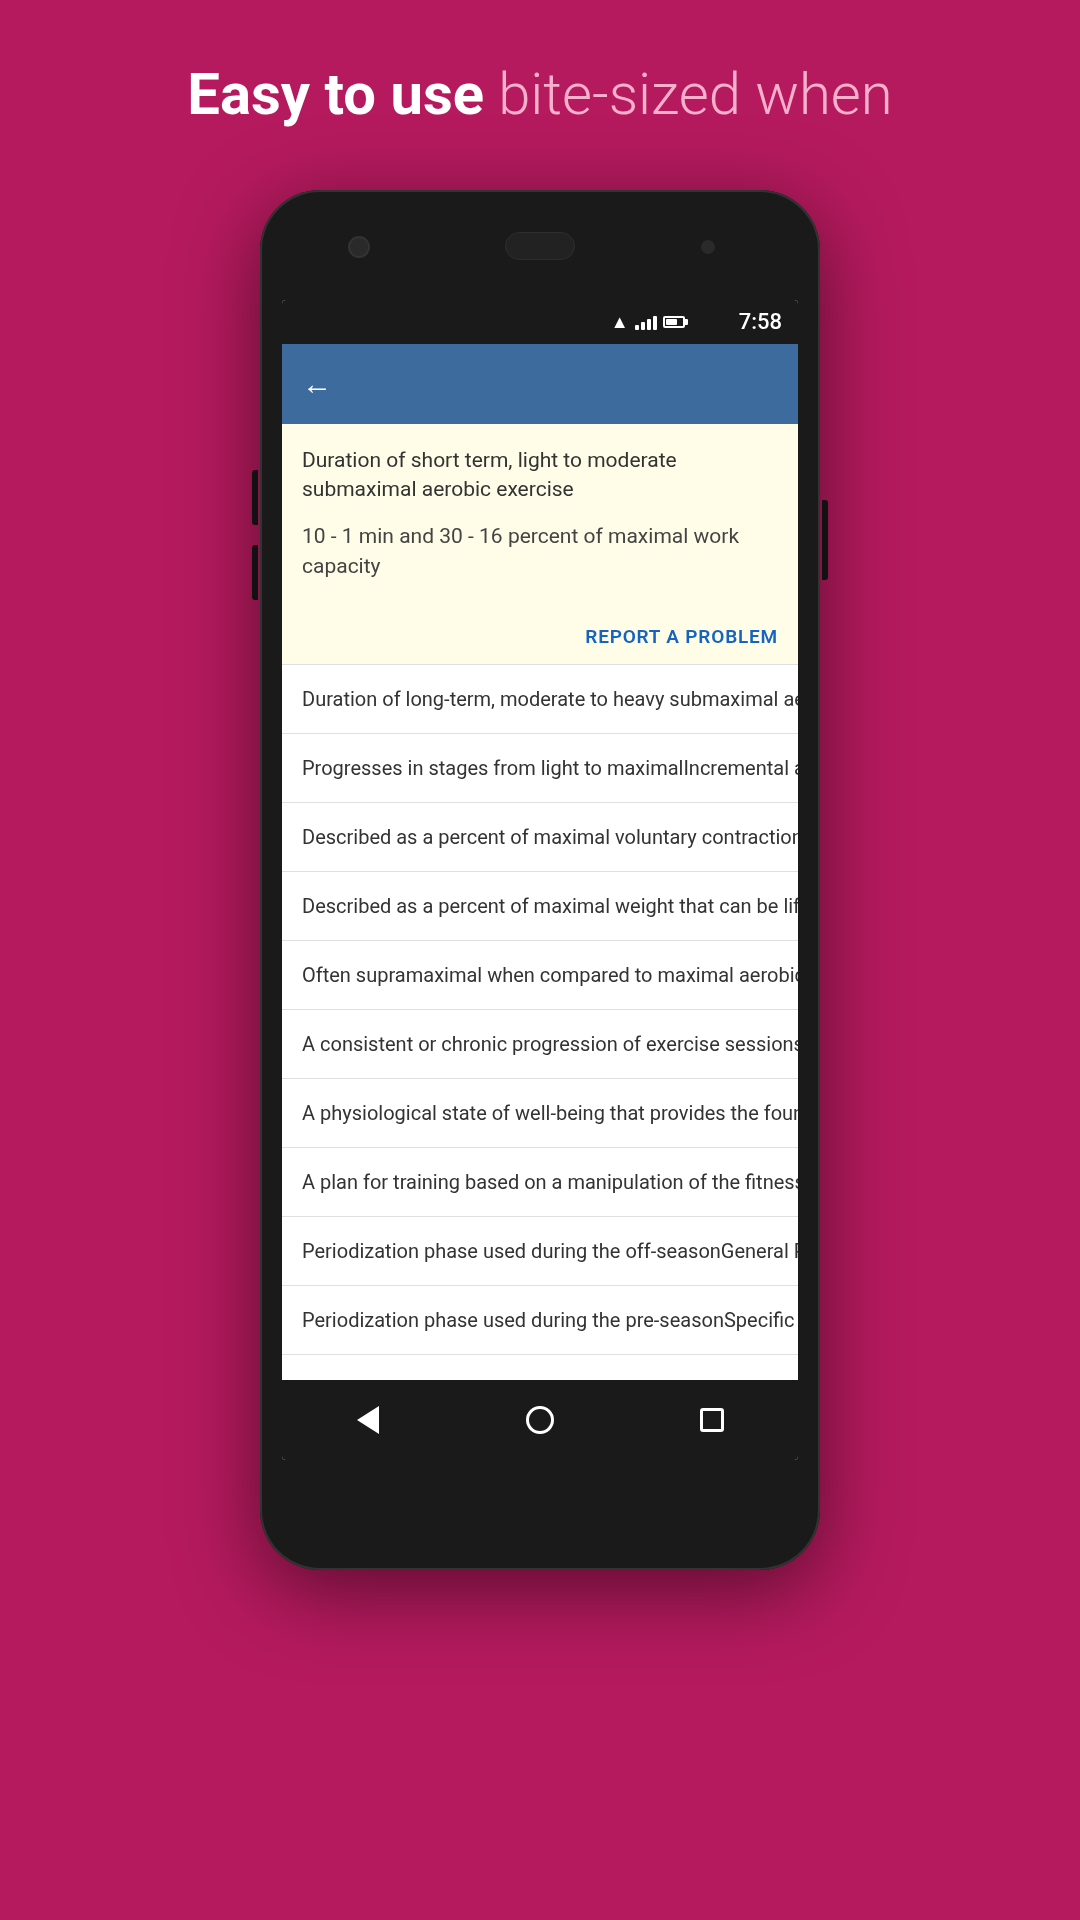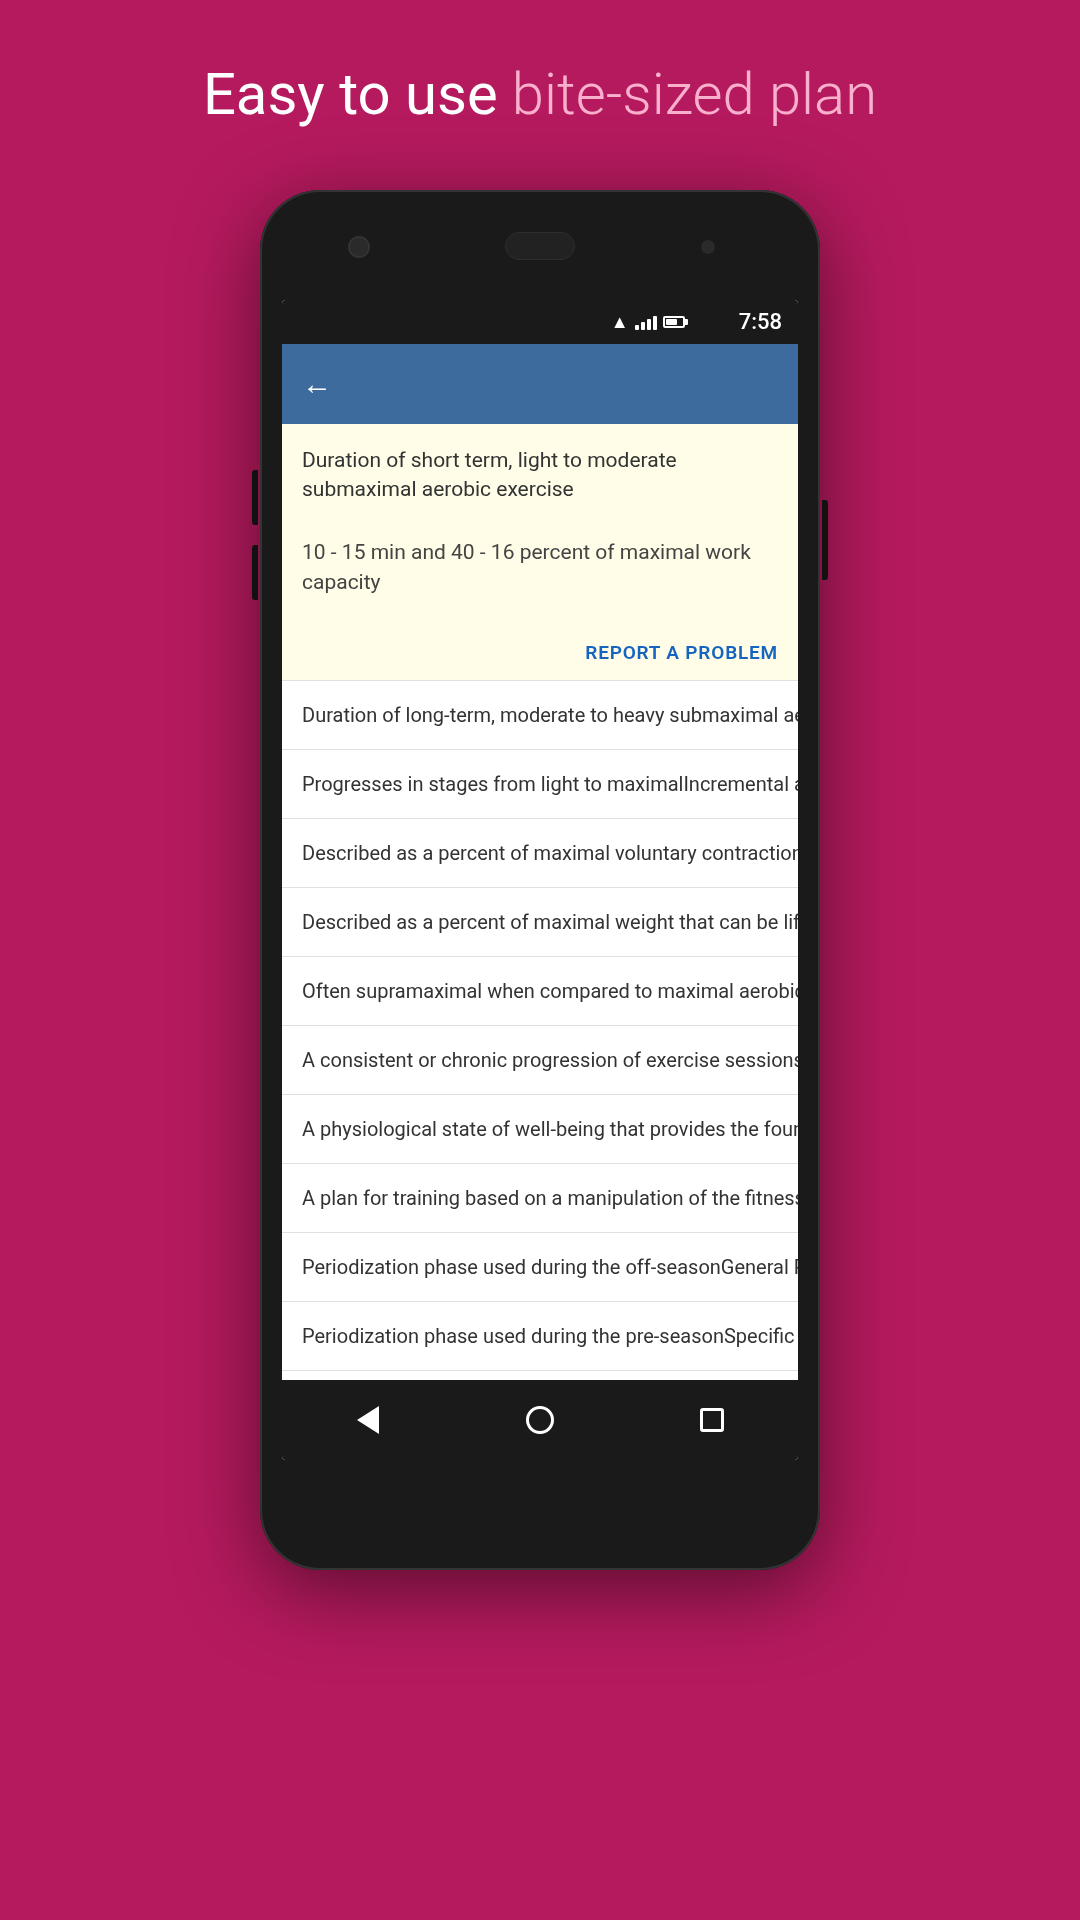"Easy to use" .page-title strong { font-weight: 400 -> 700 }
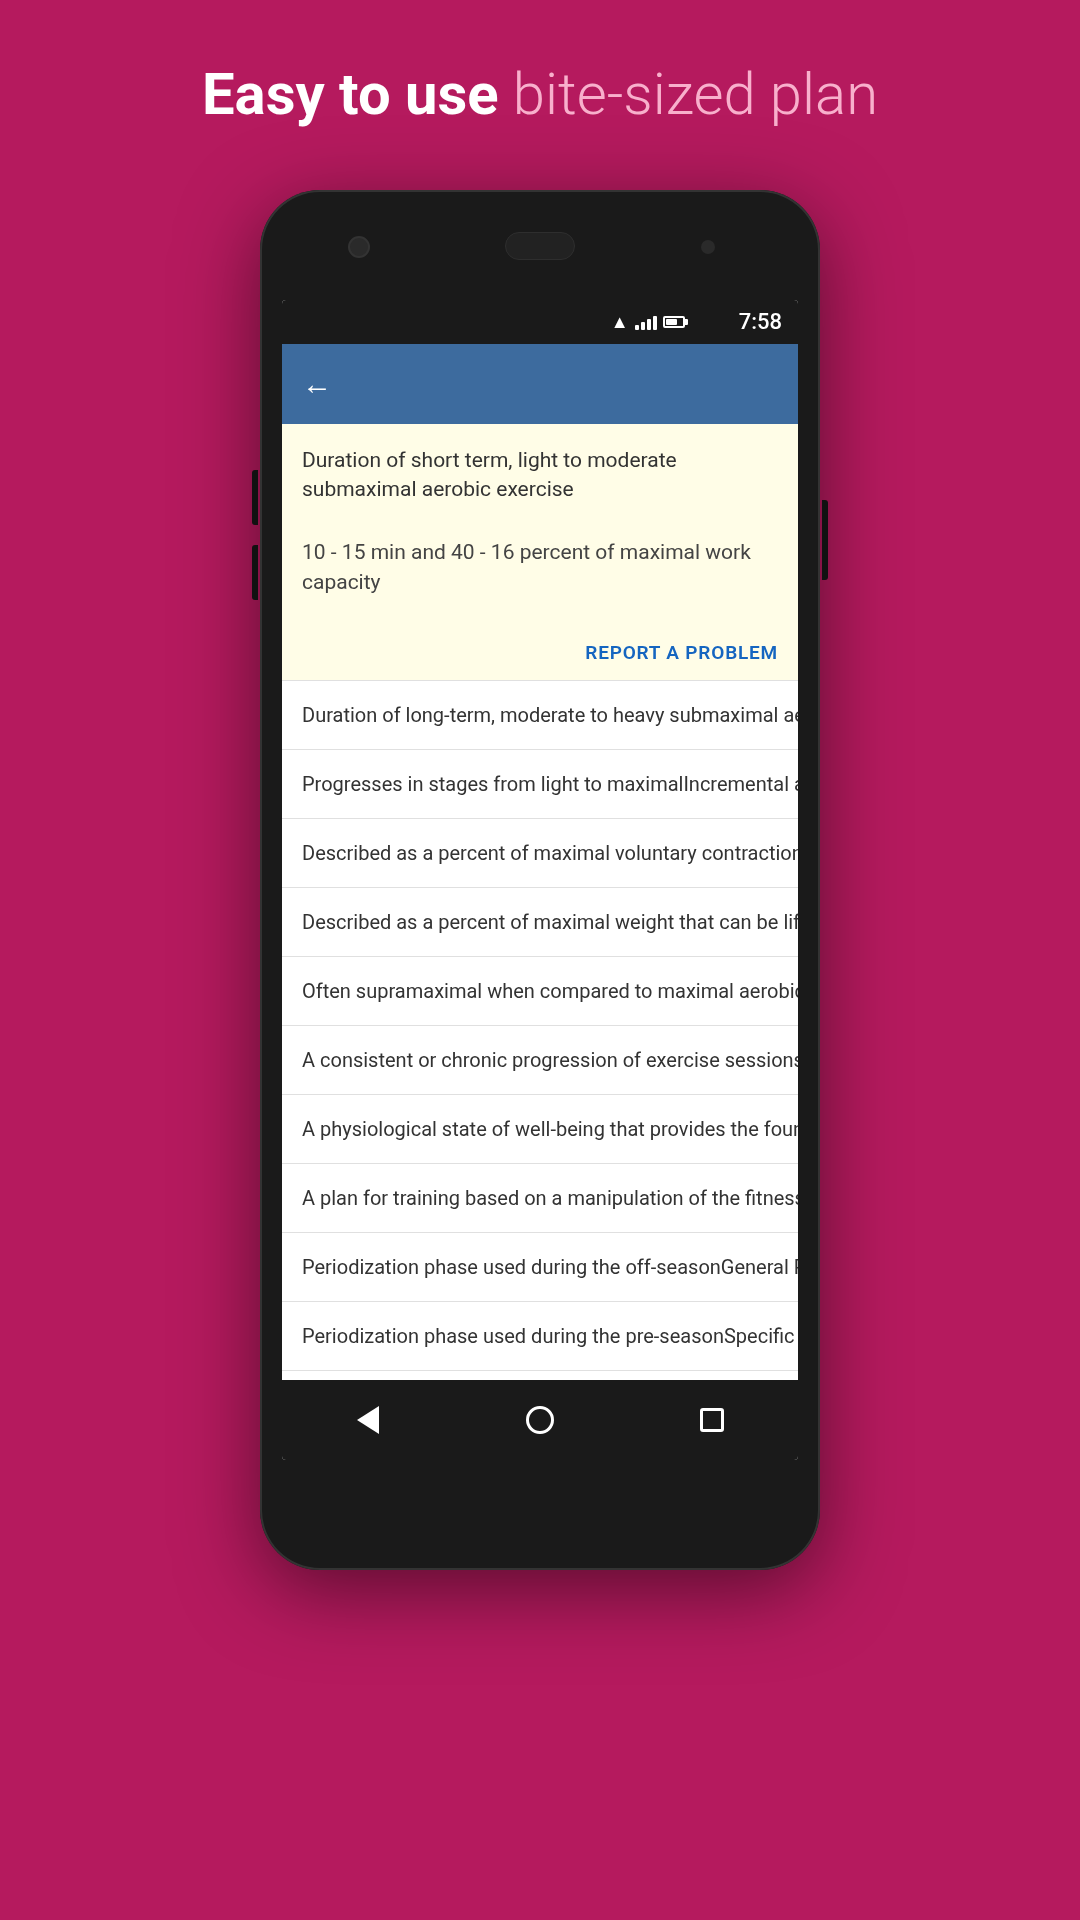"bite-sized plan" span { text: plan -> when }
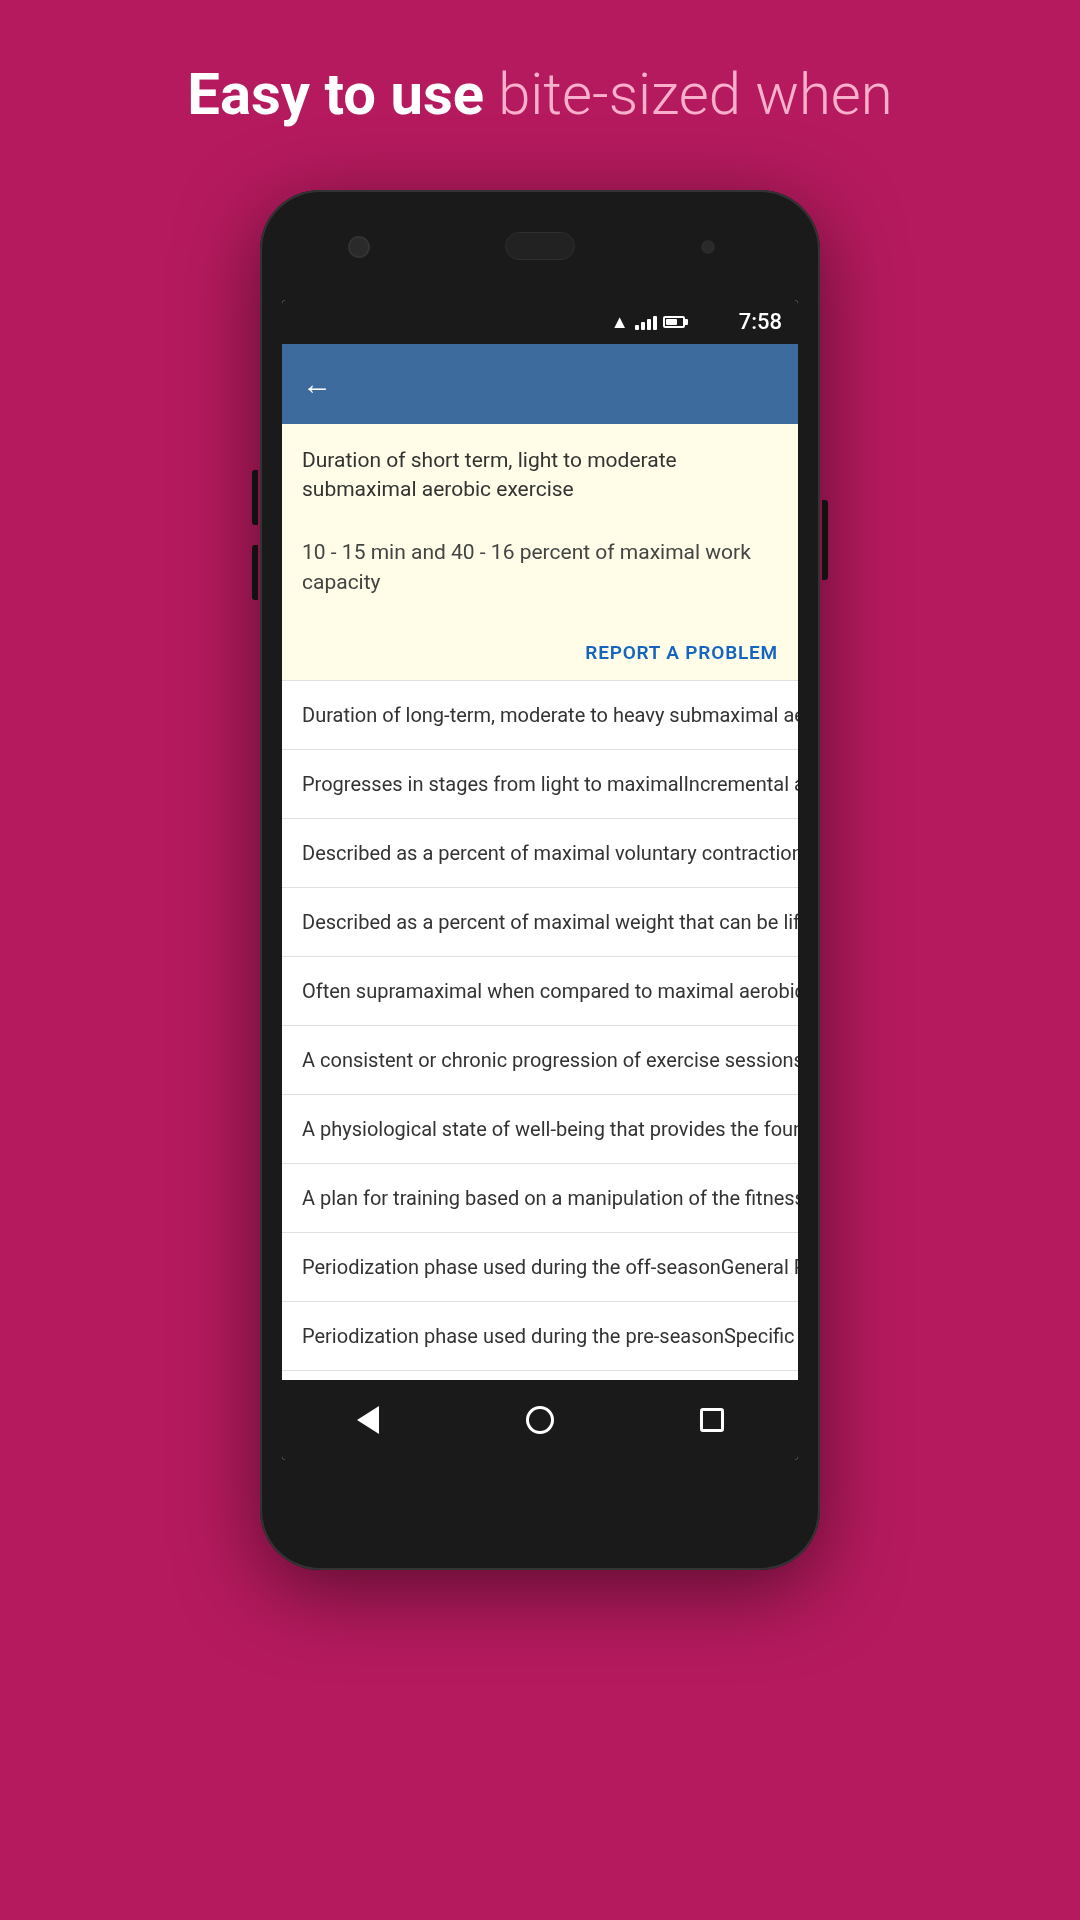"Duration of short term, light" .highlight-card .question-text { margin-bottom: 34px -> 18px }
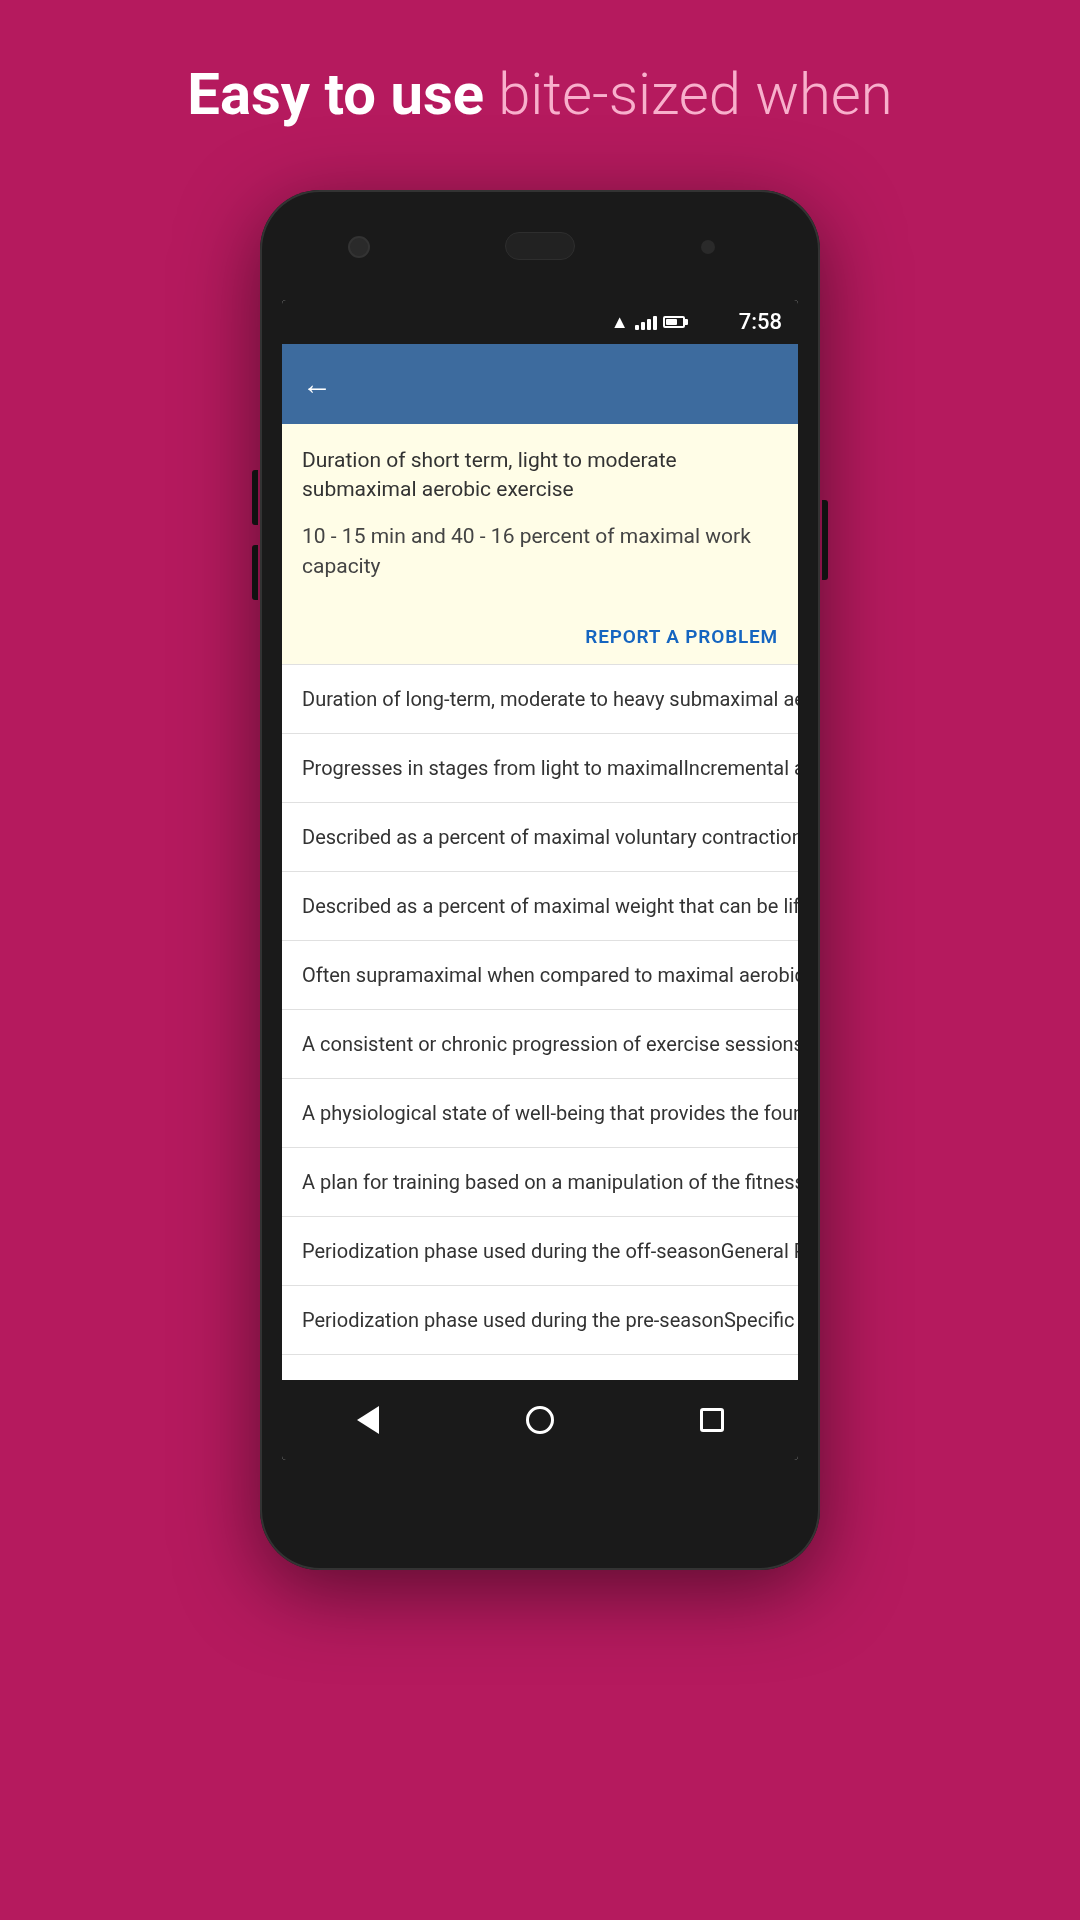"10 - 15 min and" div.answer-text { text: 15 min and 40 -> 1 min and 30 }
